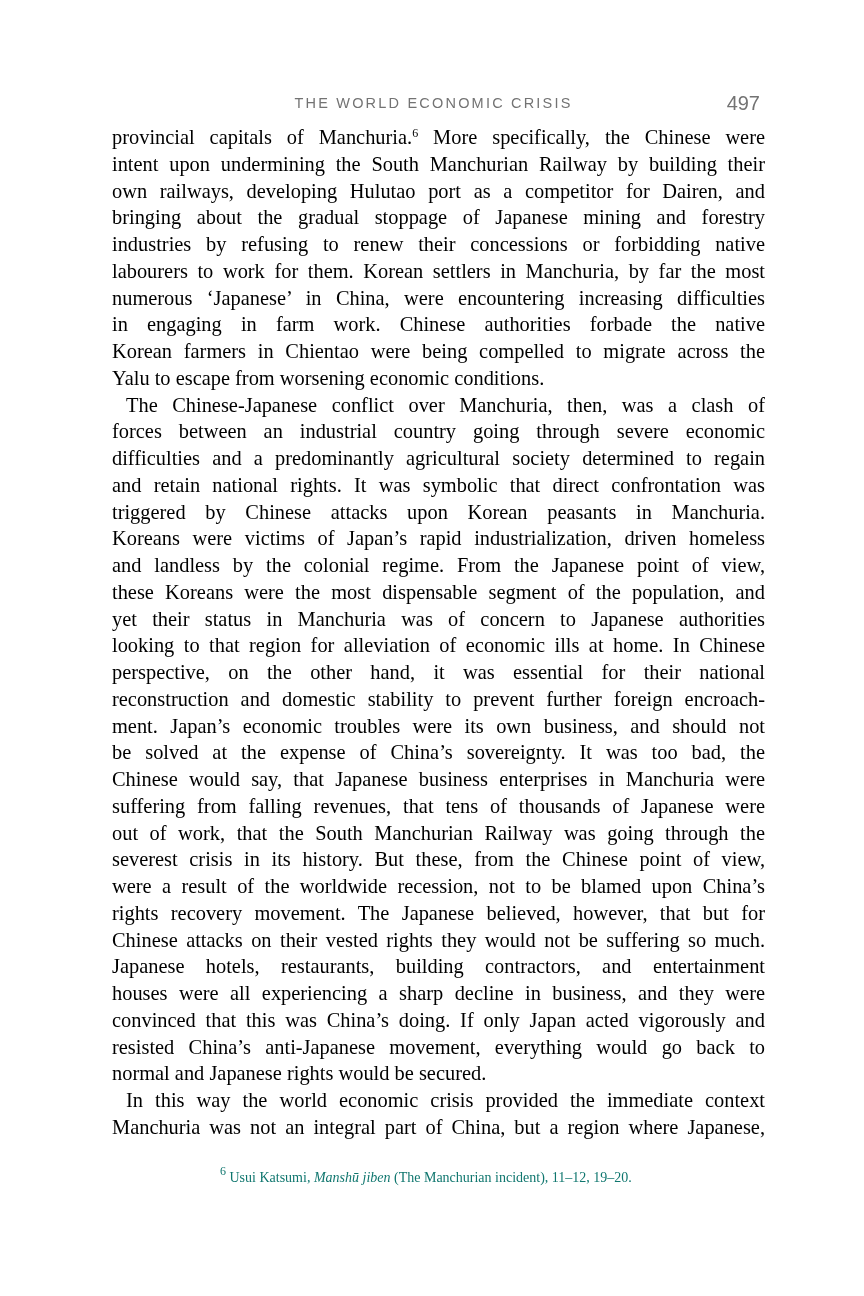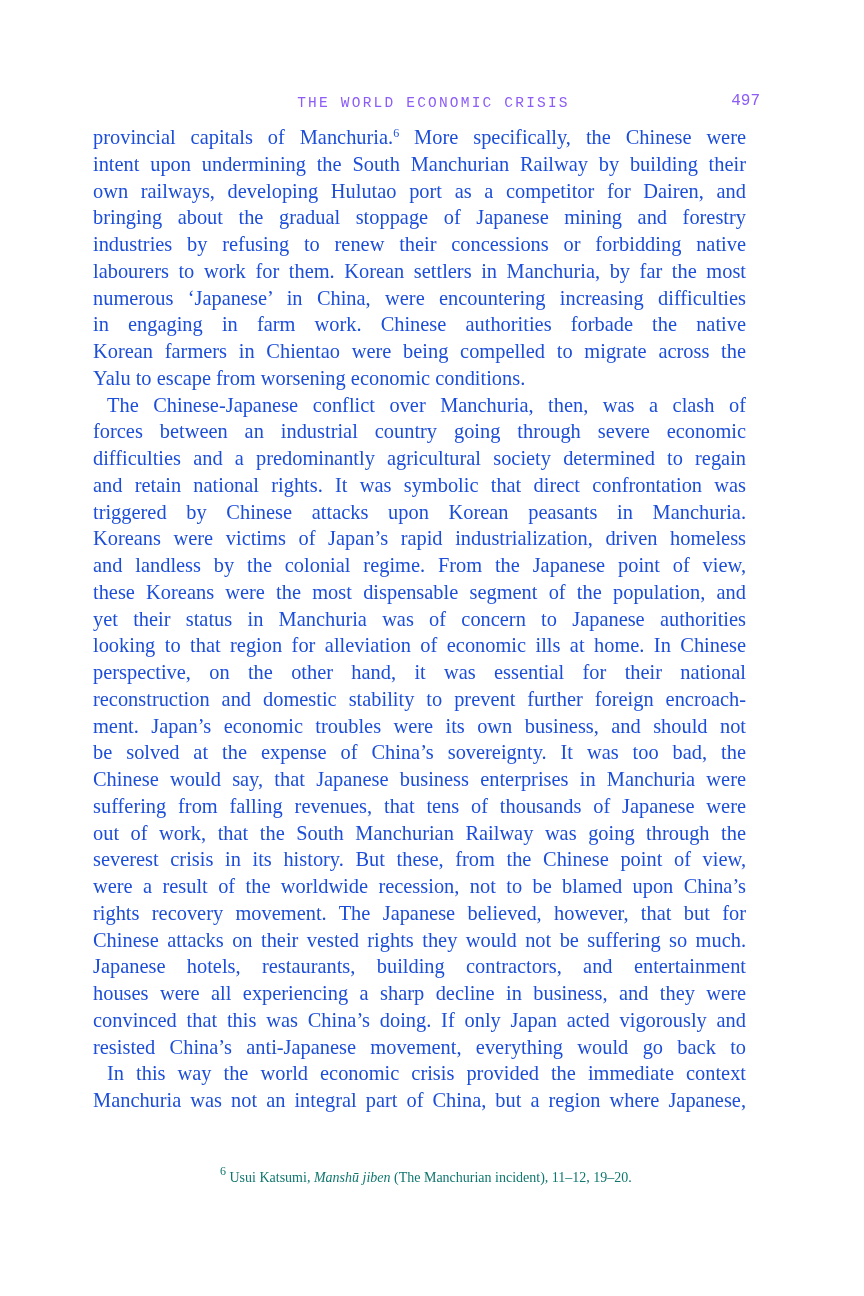"THE WORLD ECONOMIC CRISIS" .header { color: #8b5cf6 -> #737373; font-family: Liberation Mono, monospace -> Liberation Sans, sans-serif }
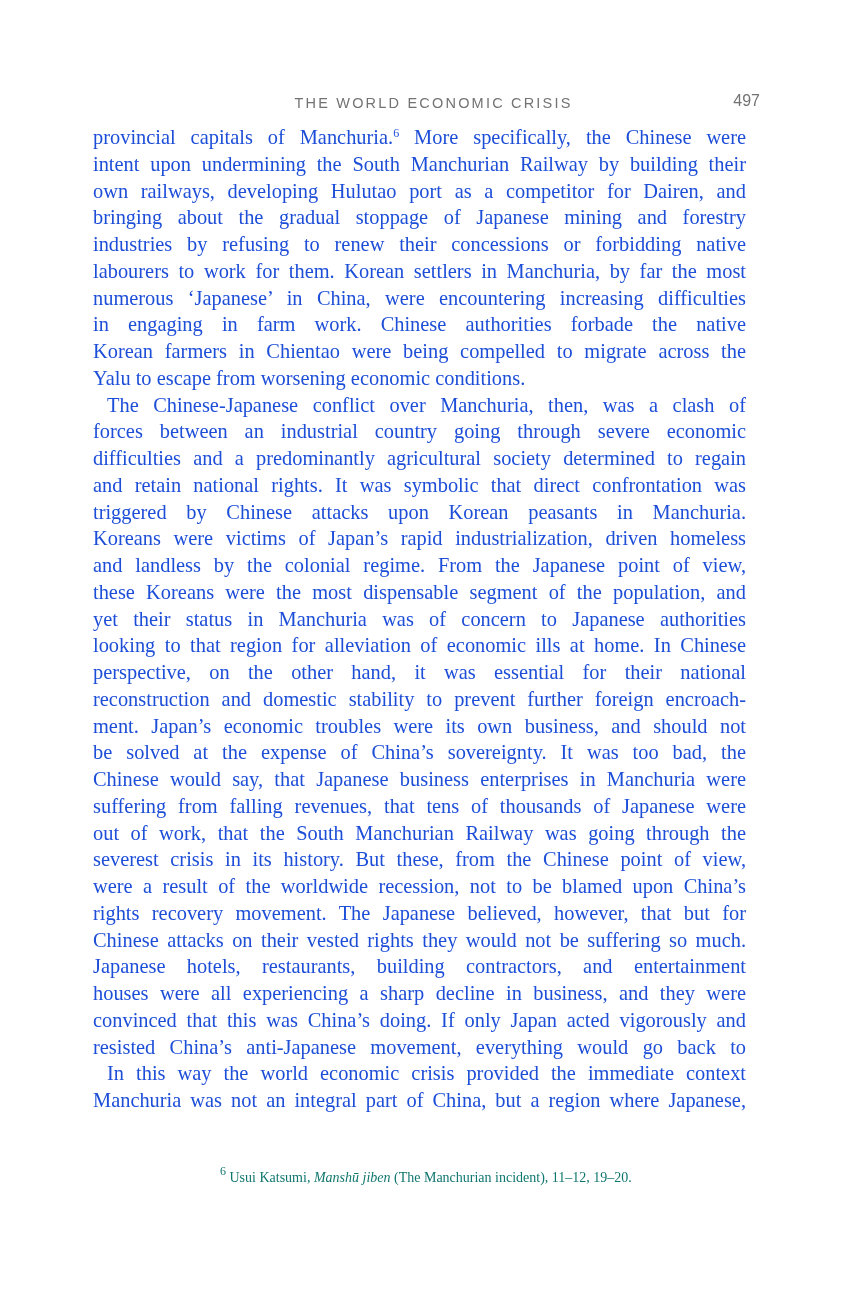"497" .page-number { font-size: 16px -> 20px }
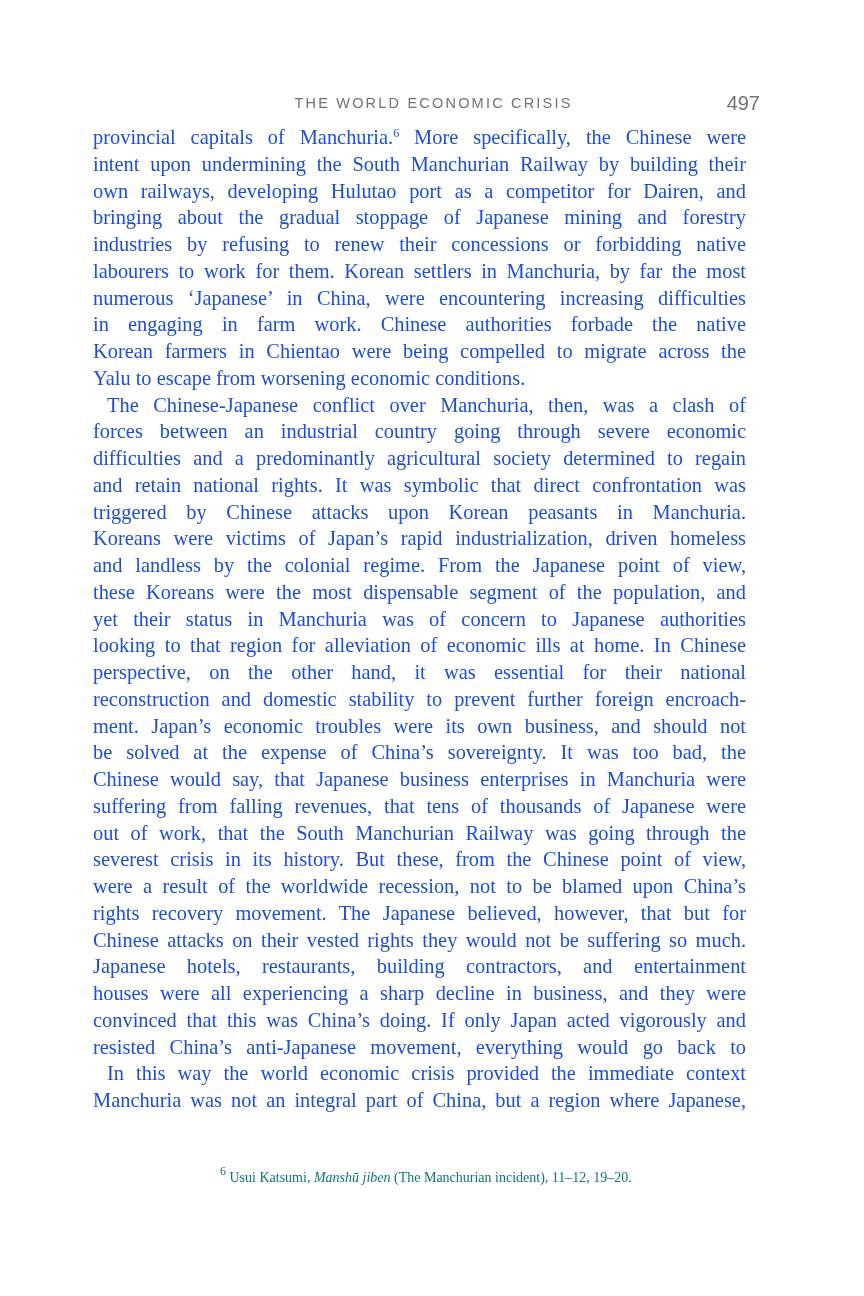"provincial capitals of Manchuria.6 More" .body-text { color: #1d4ed8 -> #000000; left: 93px -> 112px }
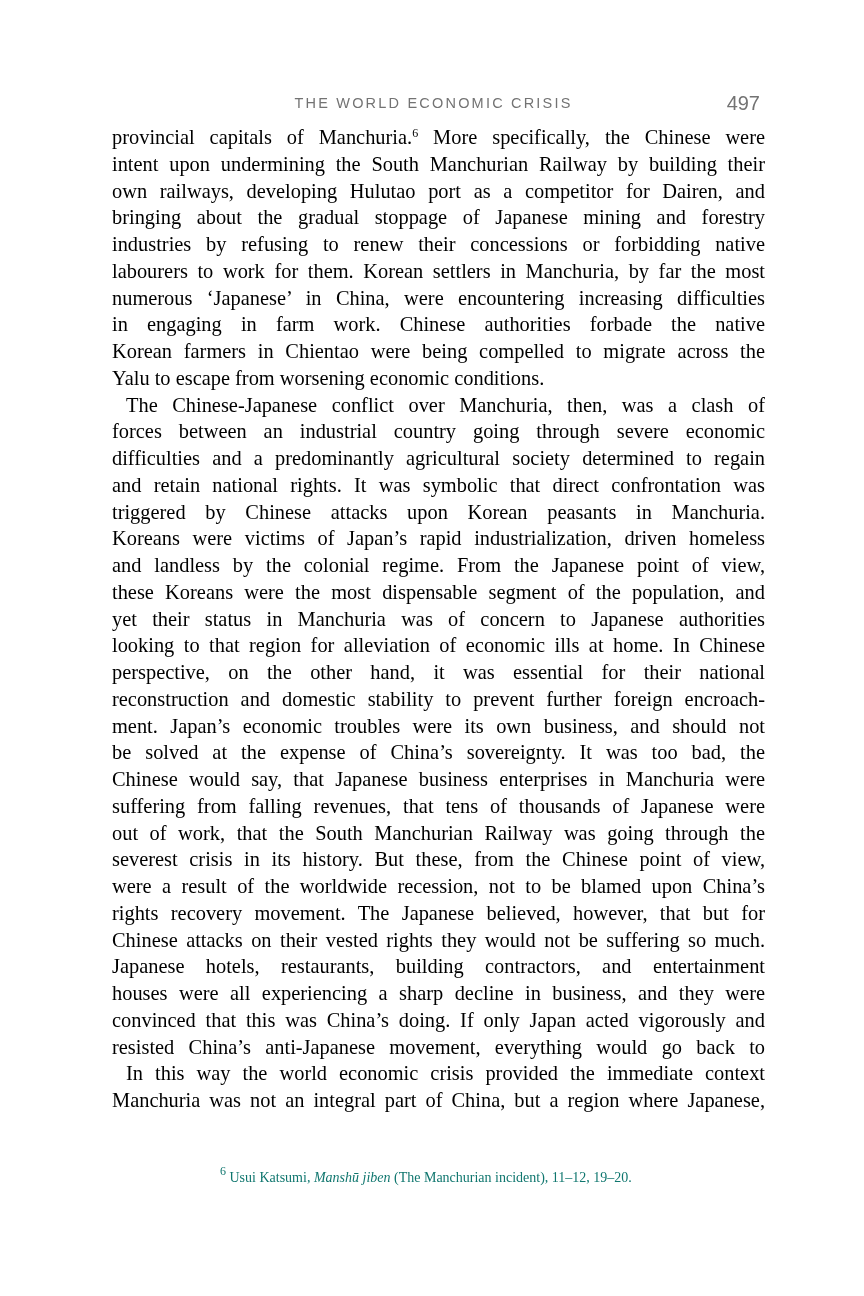"normal and Japanese rights would" span.line { html: none -> <span>normal and Japanese rights would be secured.</span> }
